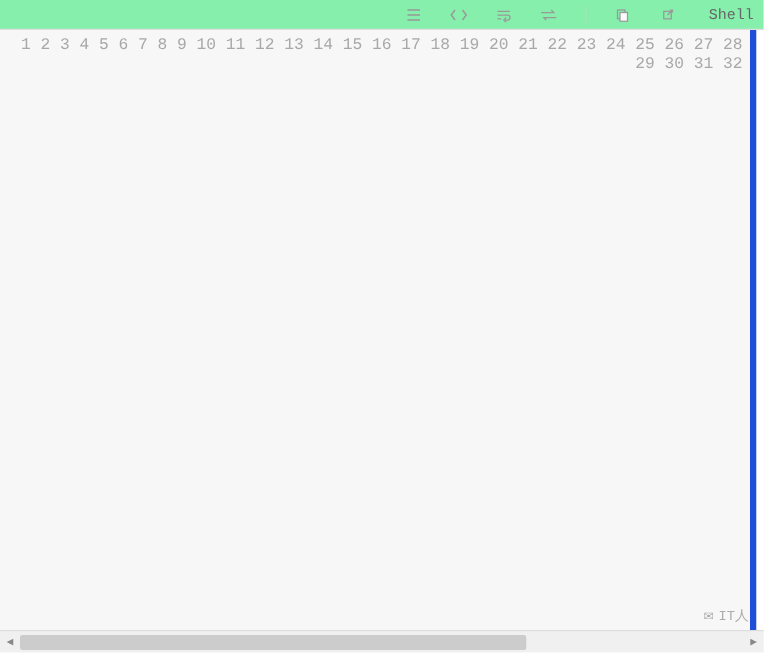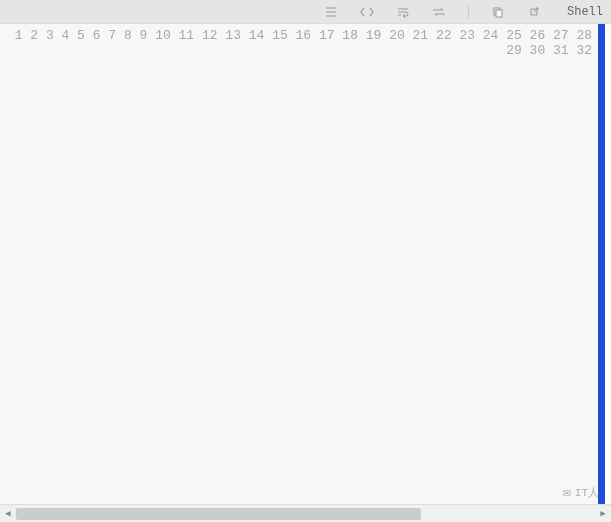"Shell" .toolbar { background: #e5e5e5 -> #86efac }
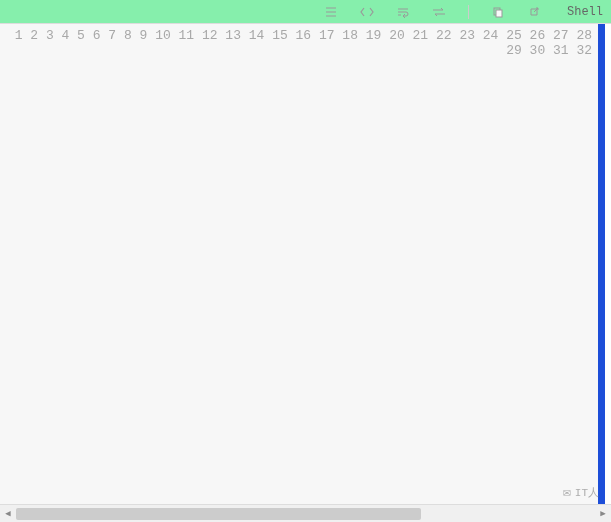"1 2 3 4 5" .gutter { border-right: 7px solid #1d4ed8 -> 5px solid #1d4ed8 }
